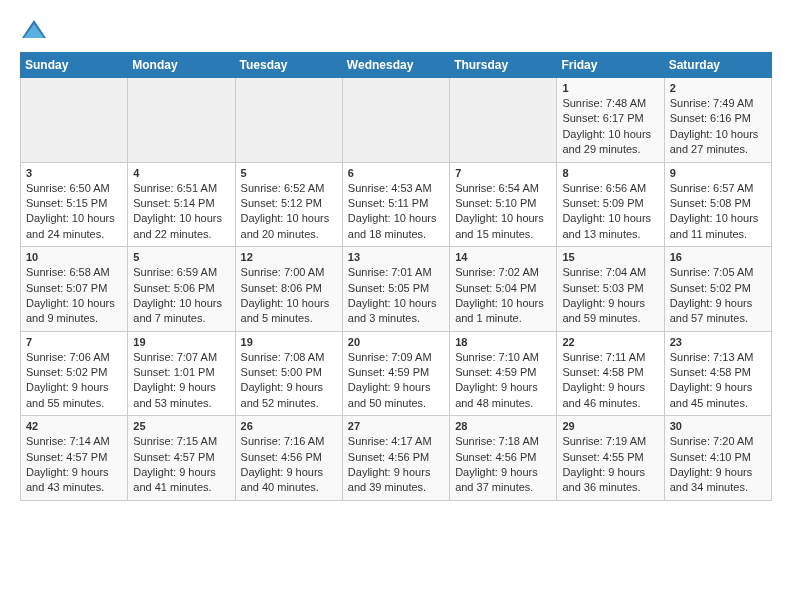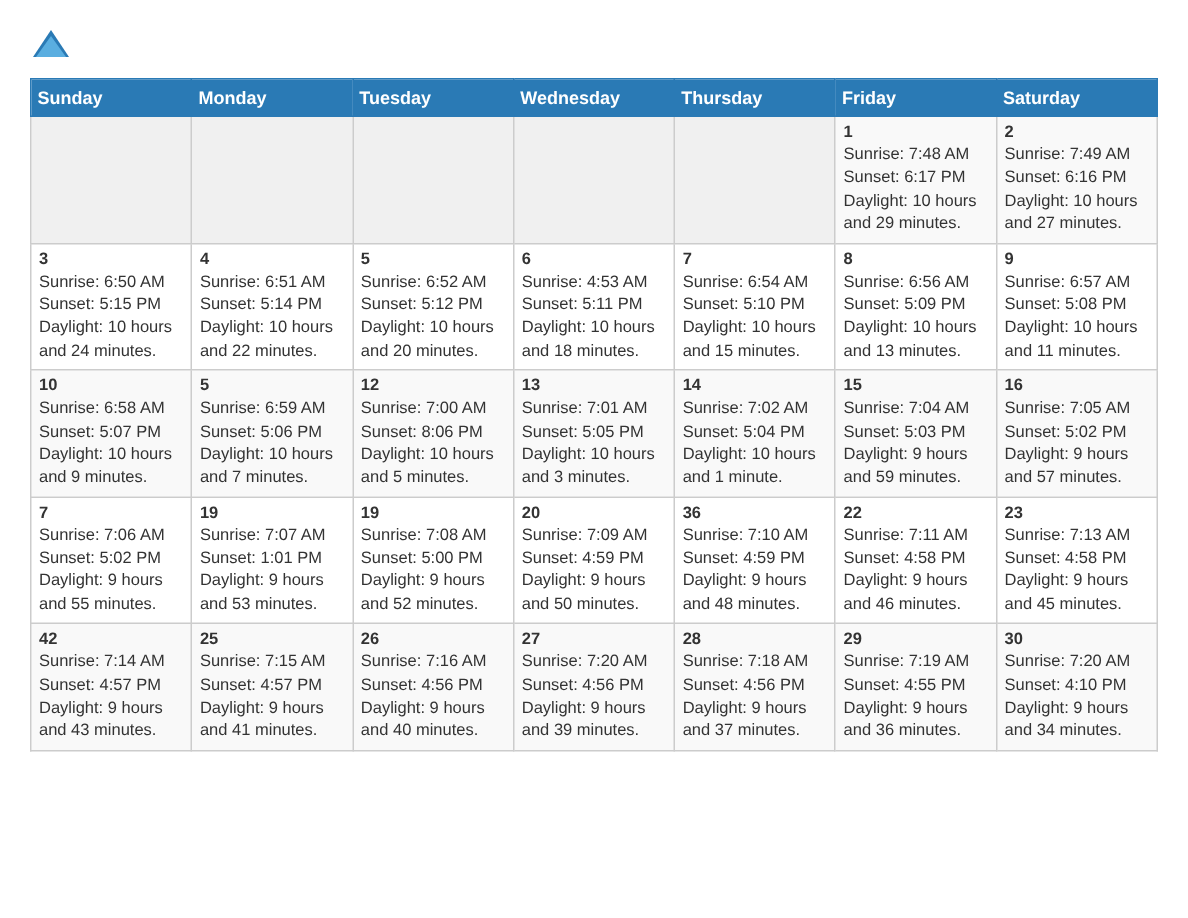"36" span.day-num { text: 36 -> 18 }
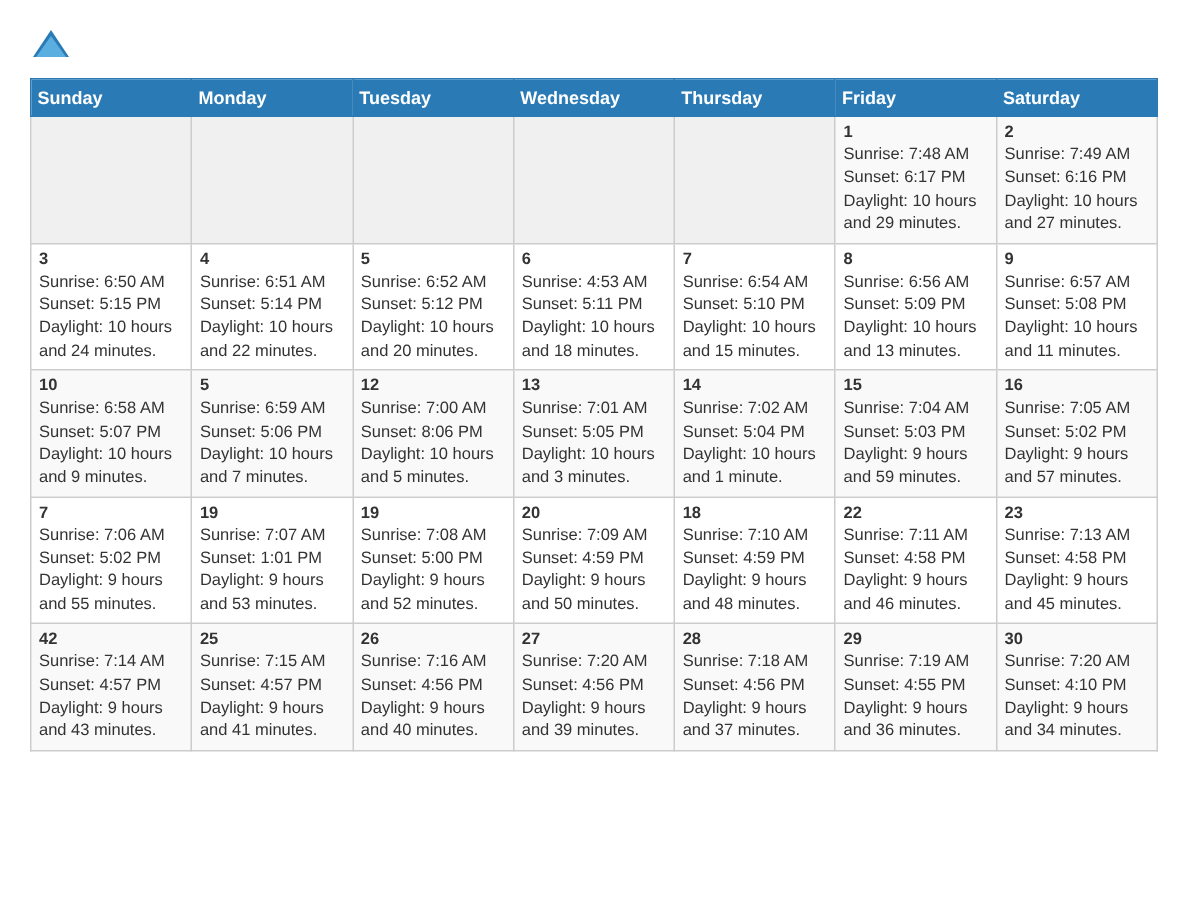"Sunrise: 7:20 AM Sunset: 4:56" div.day-info { text: 7:20 -> 4:17 }
